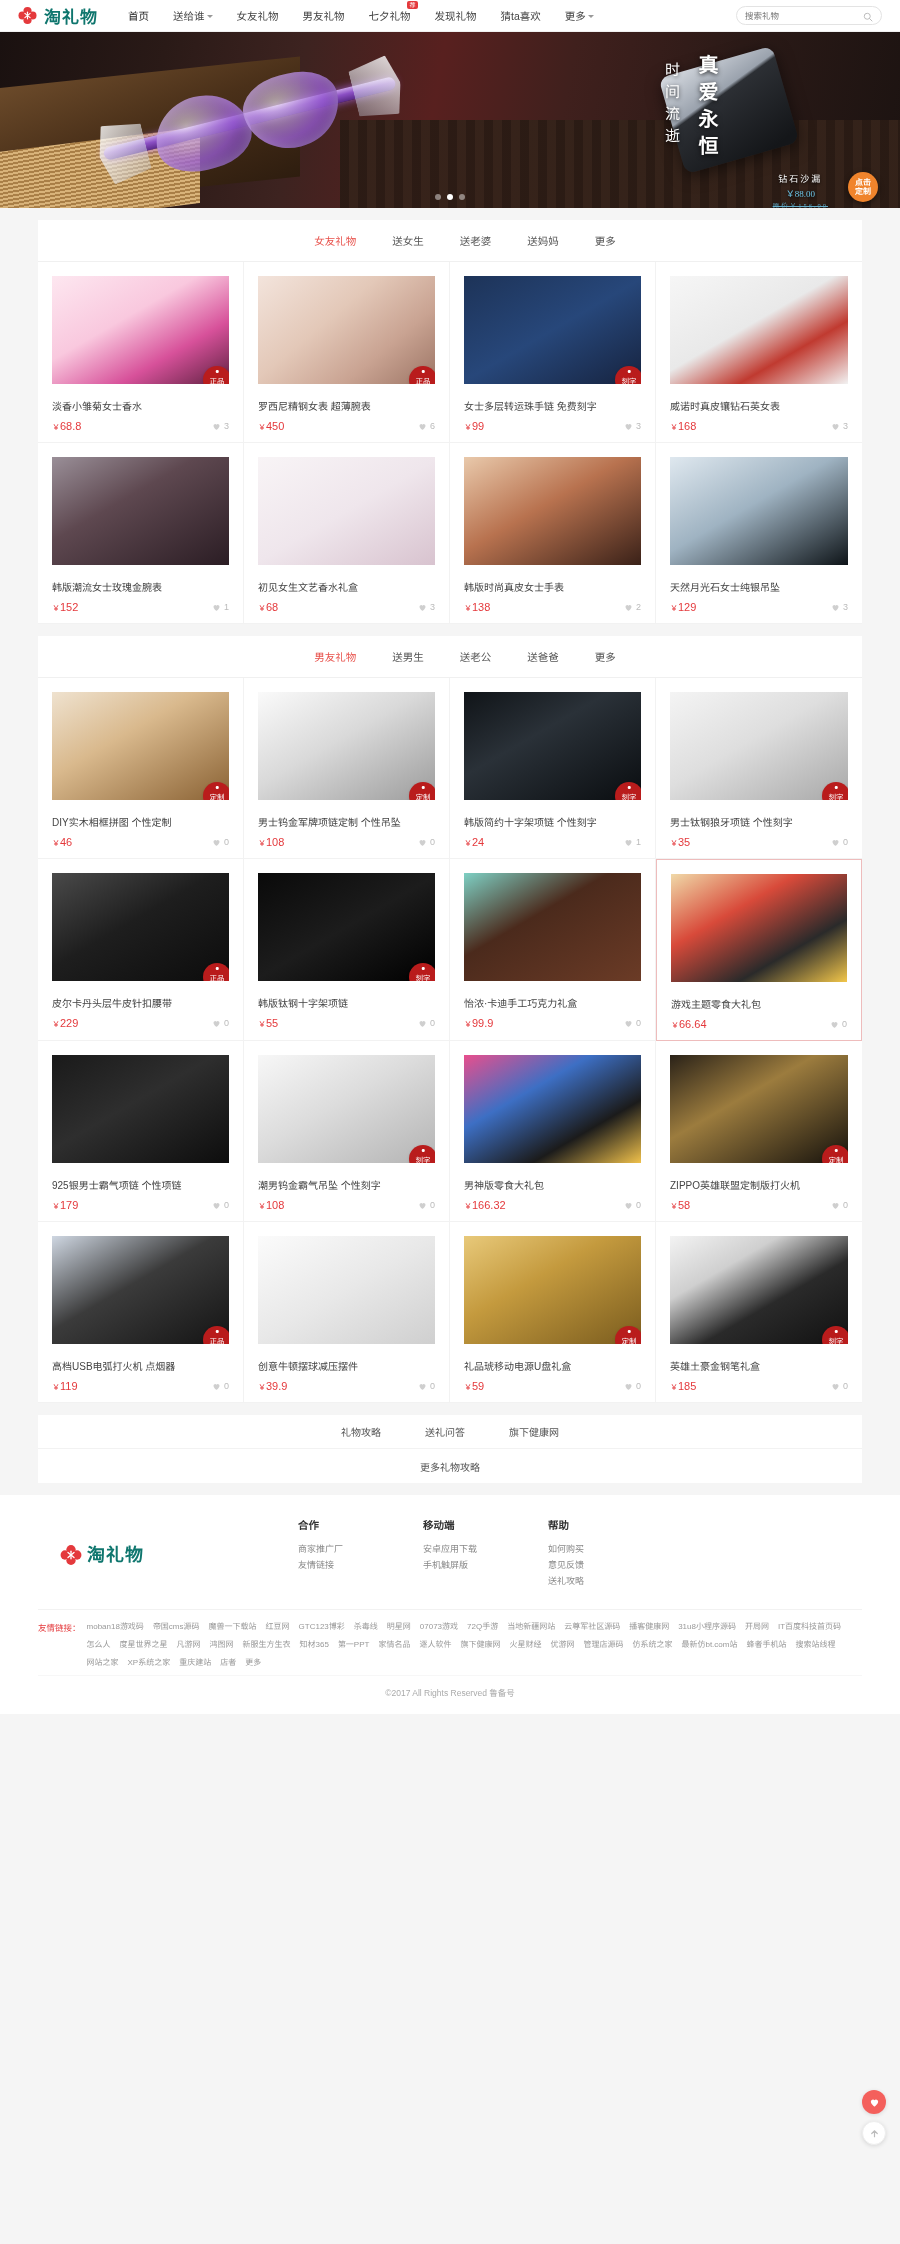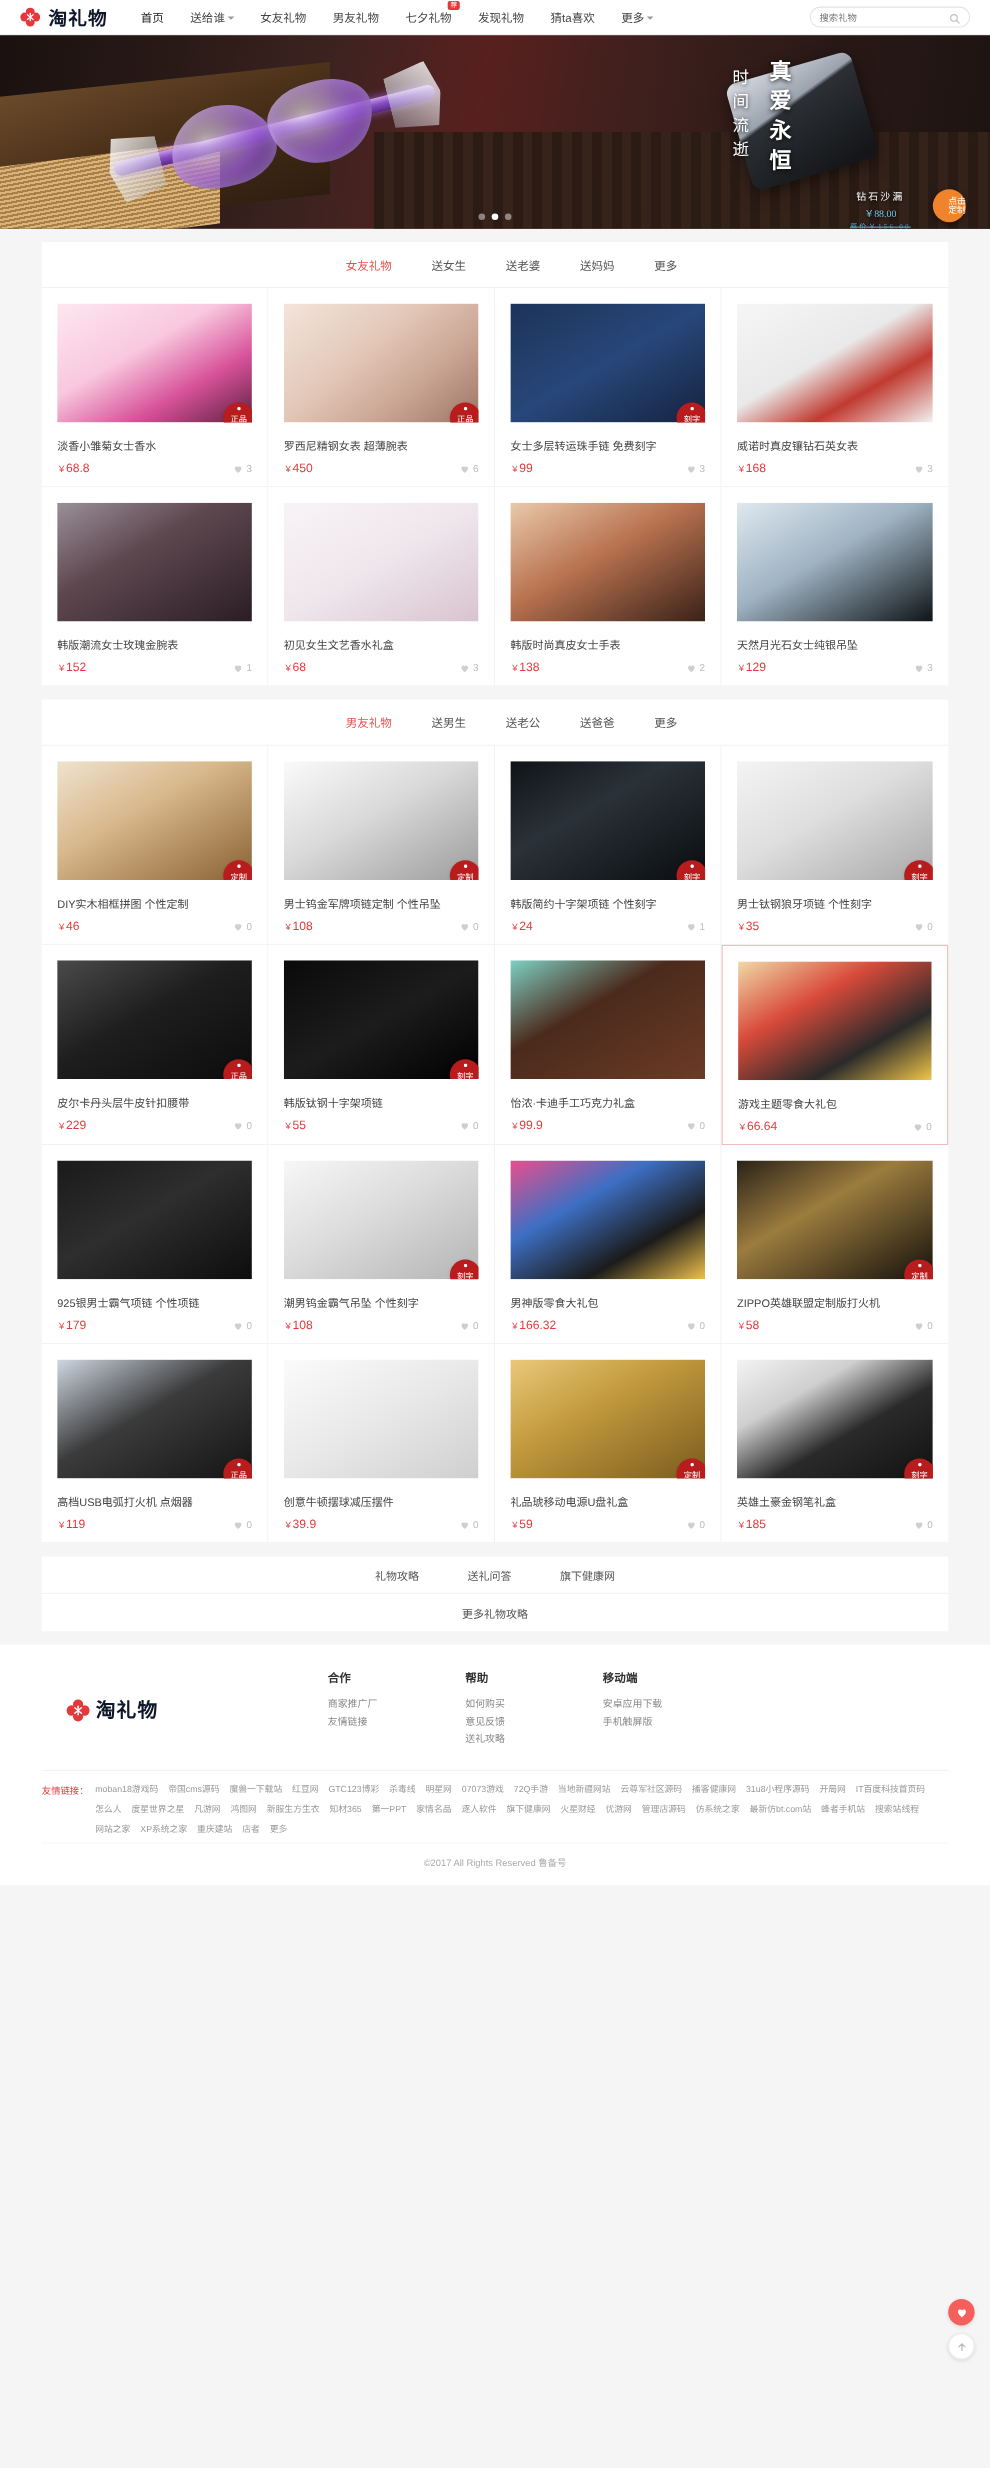"淘礼物" .logo-text { color: #0f172a -> #0f766e }
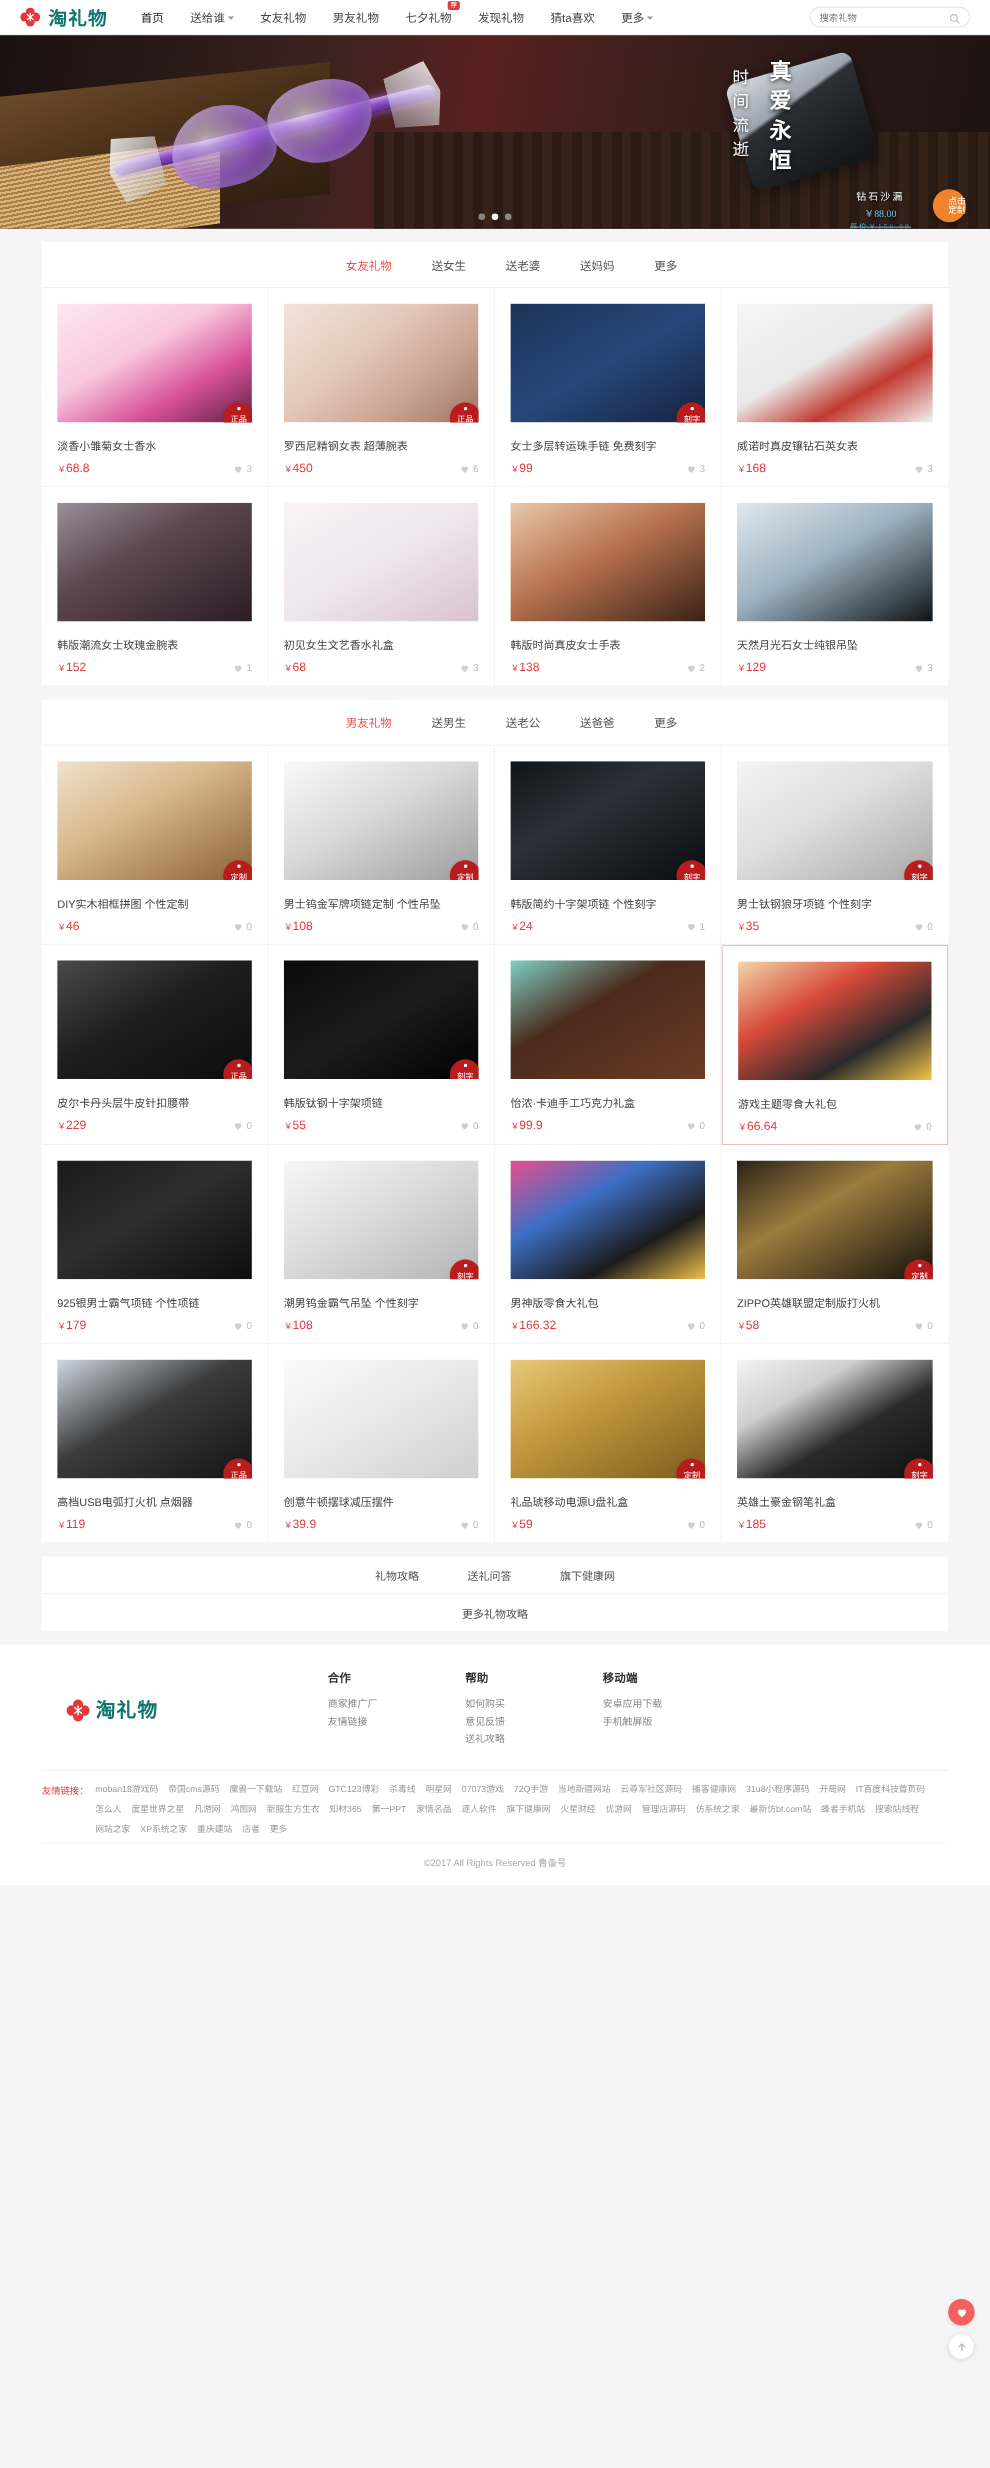"点击" .banner-cta { align-items: flex-end -> center; font-weight: normal -> bold }
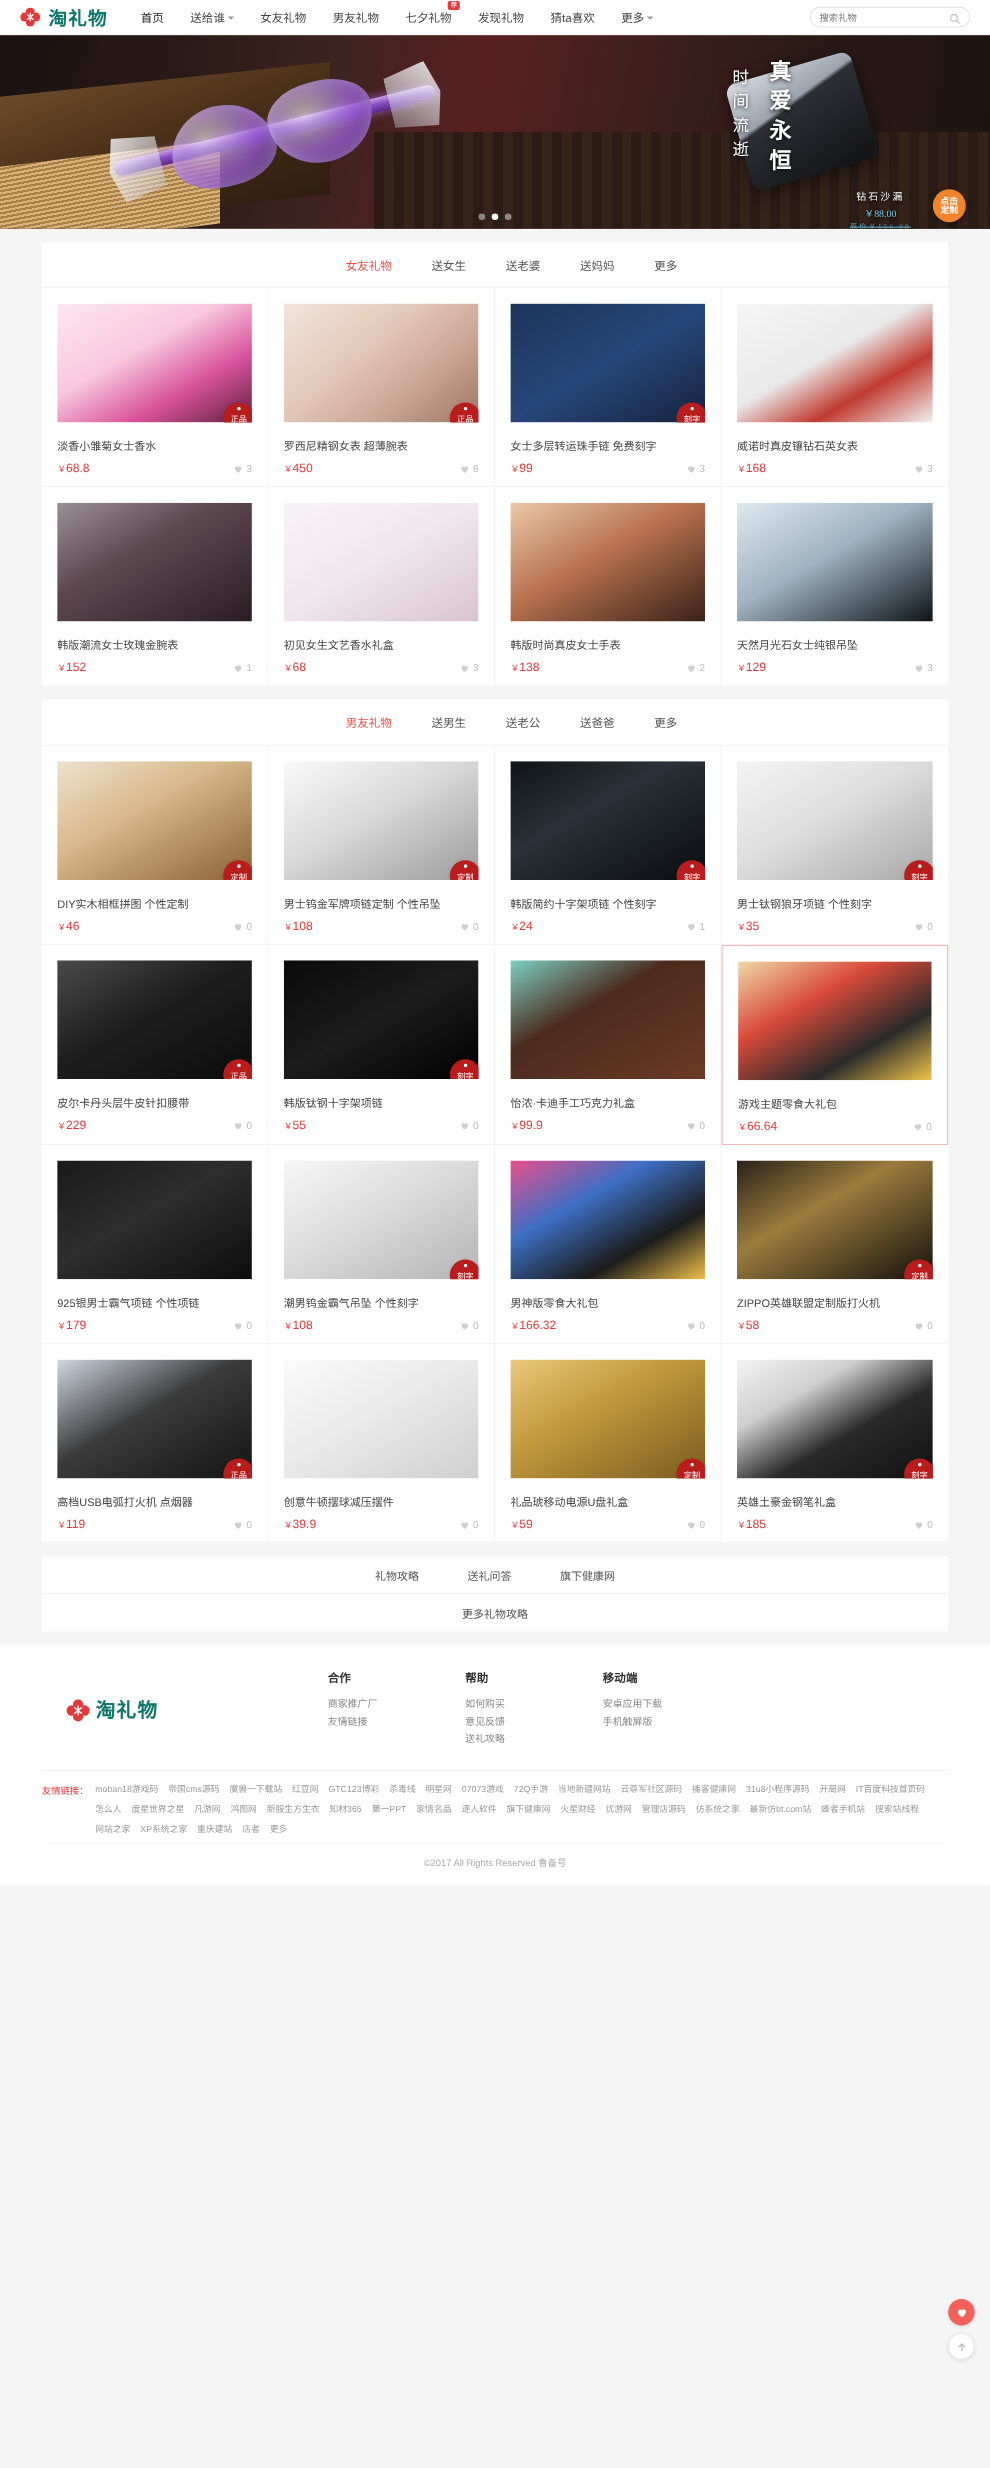"帮助" div.f-col { order: before "移动端" -> after "移动端" }
